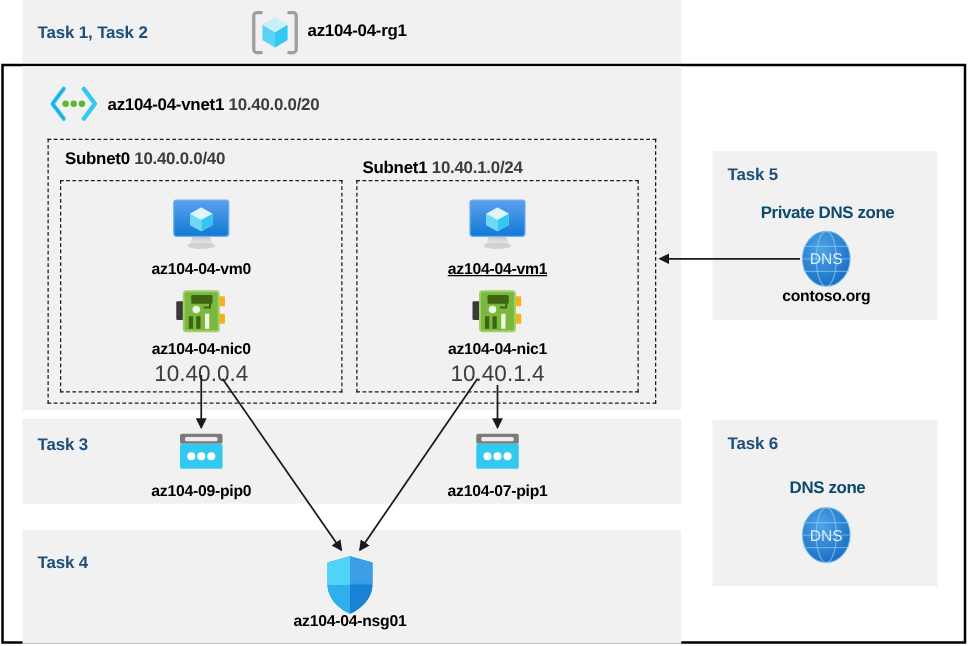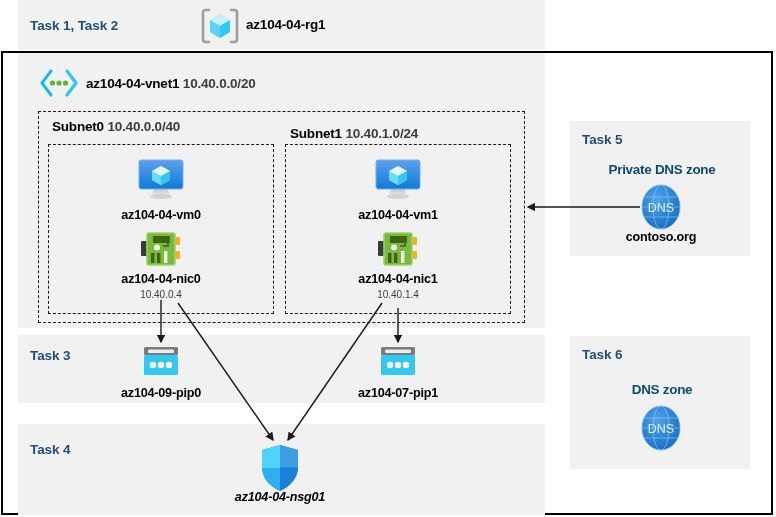"az104-04-vm1" div.node-label { text-decoration: none -> underline }
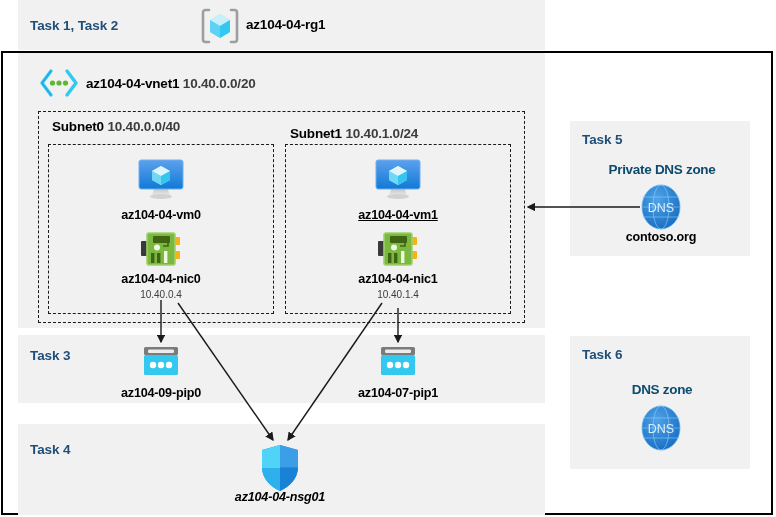"10.40.0.4" .node-sub { font-size: 10px -> 18px }
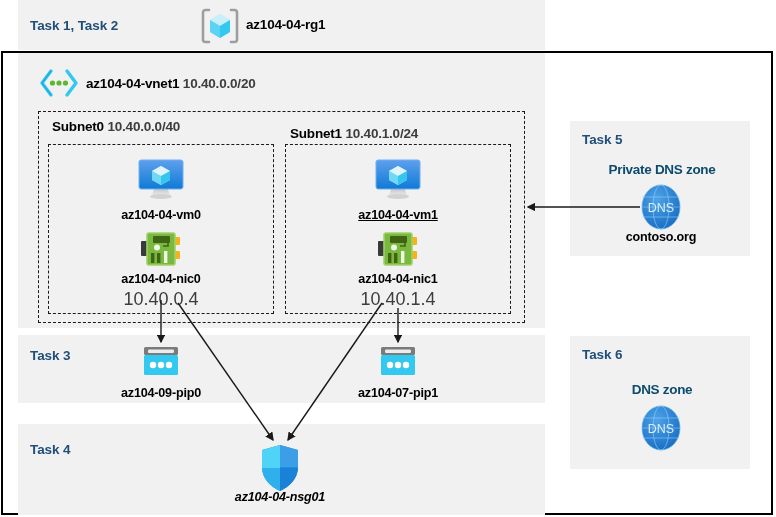"az104-04-nsg01" div.node-label { font-style: italic -> none }
